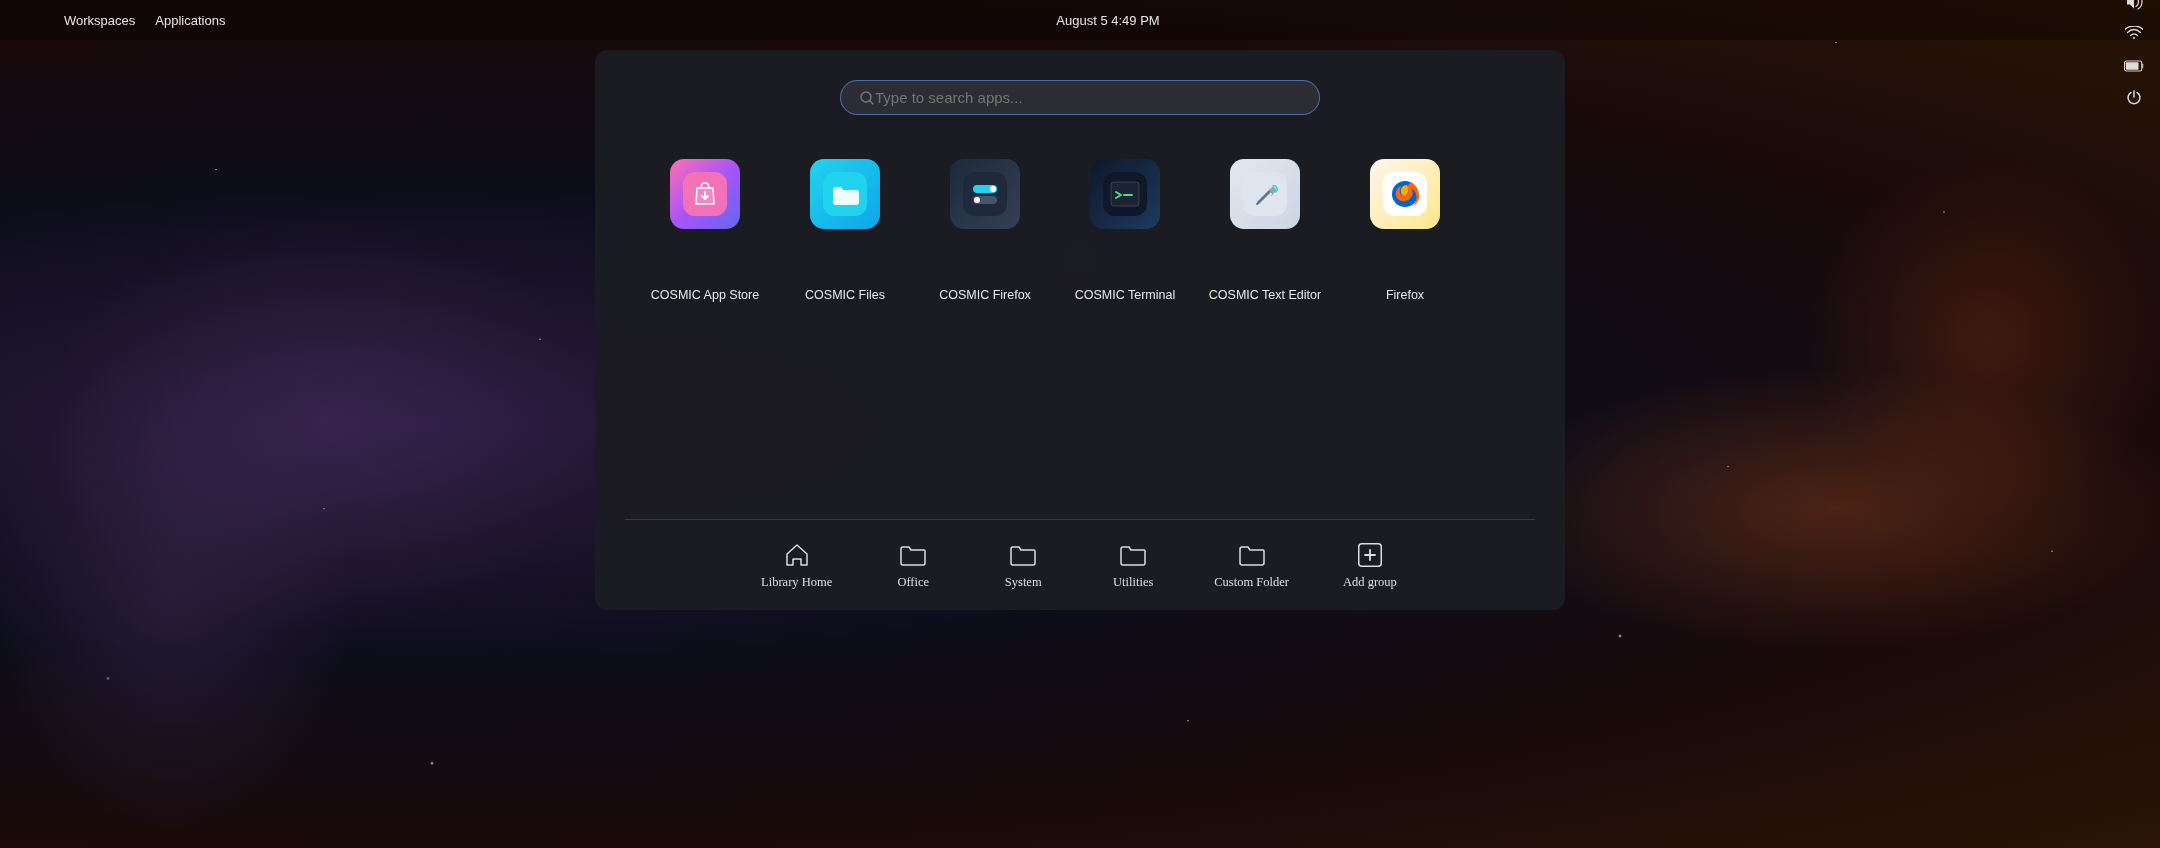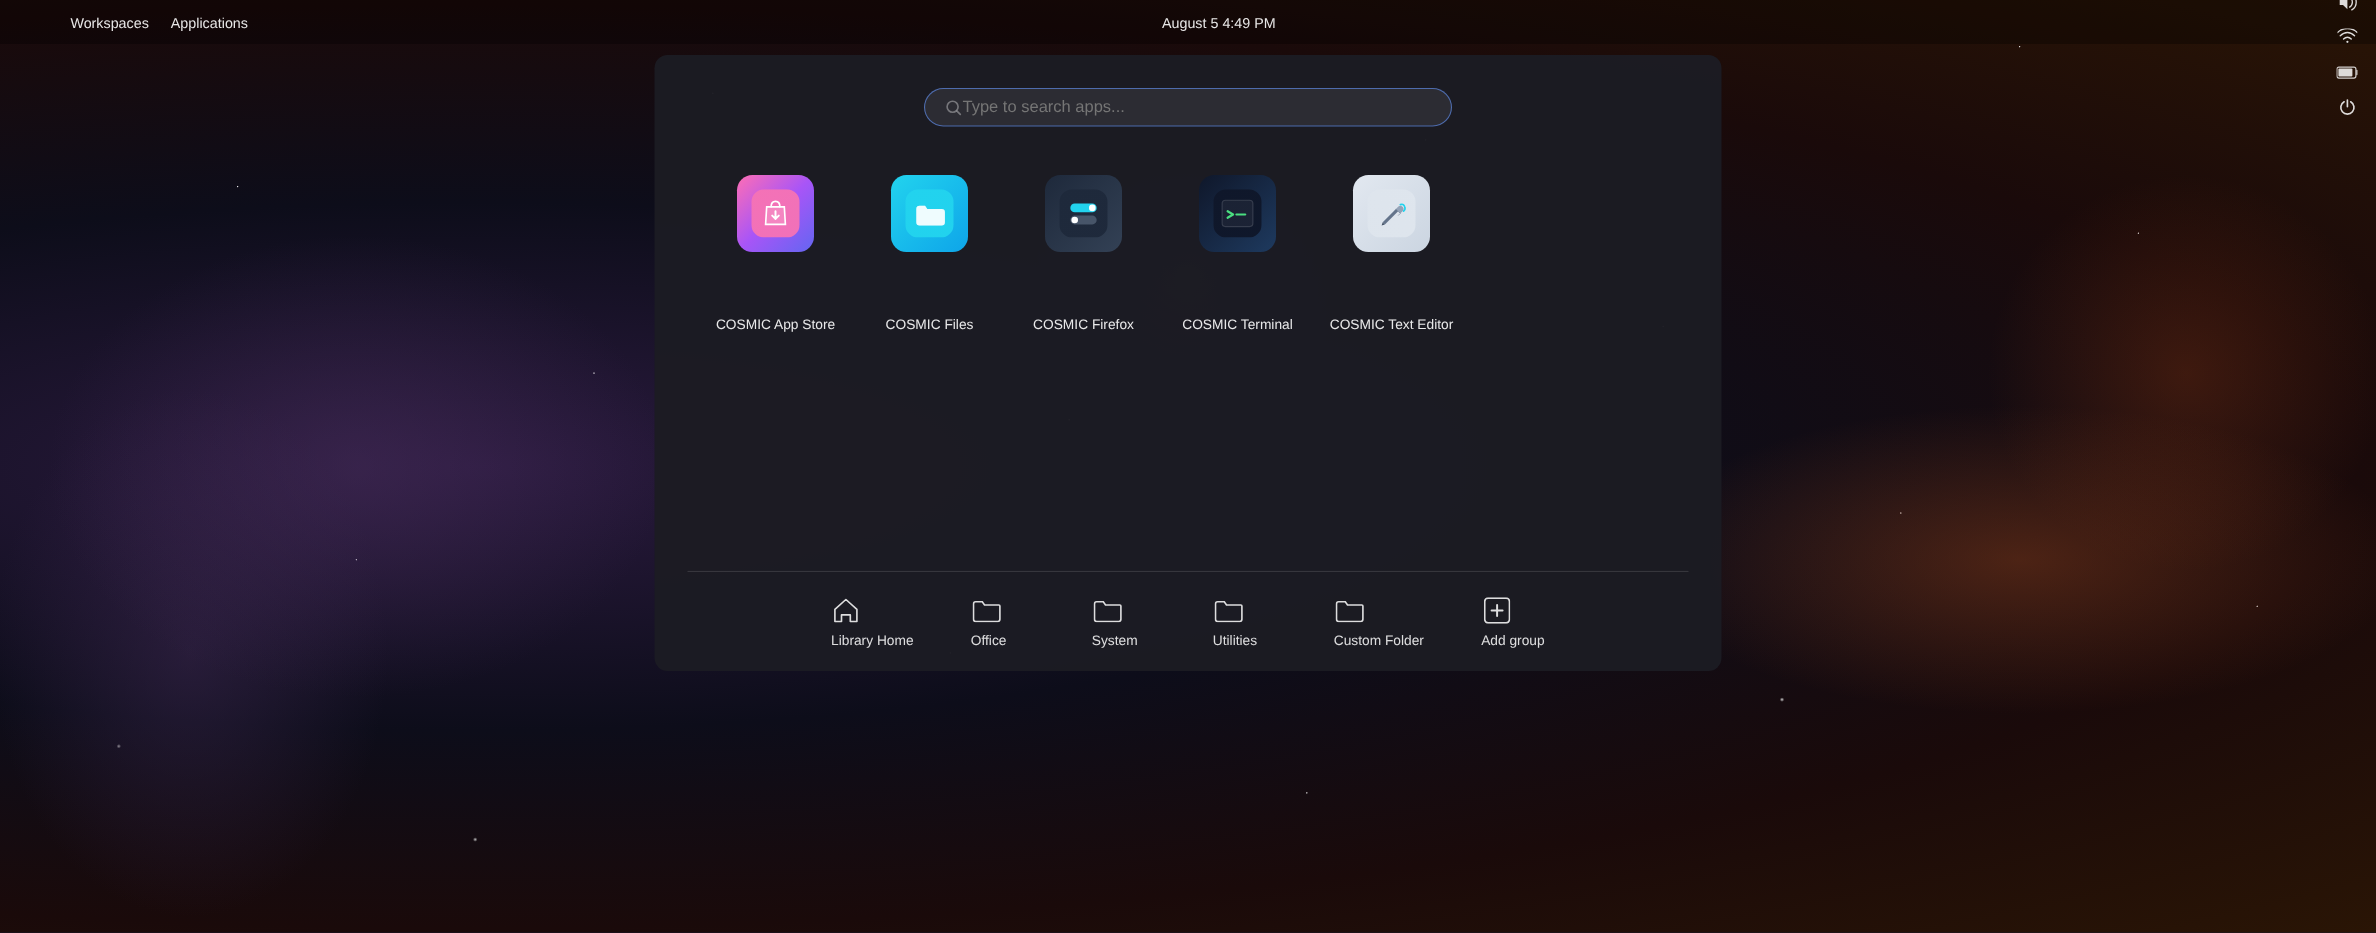"Firefox" div.app-item { html: none -> <div> <div> <svg> <rect></rect> <circle></circle> <path></path> <path></path> </svg> </div> <span>Firefox</span> </div> }
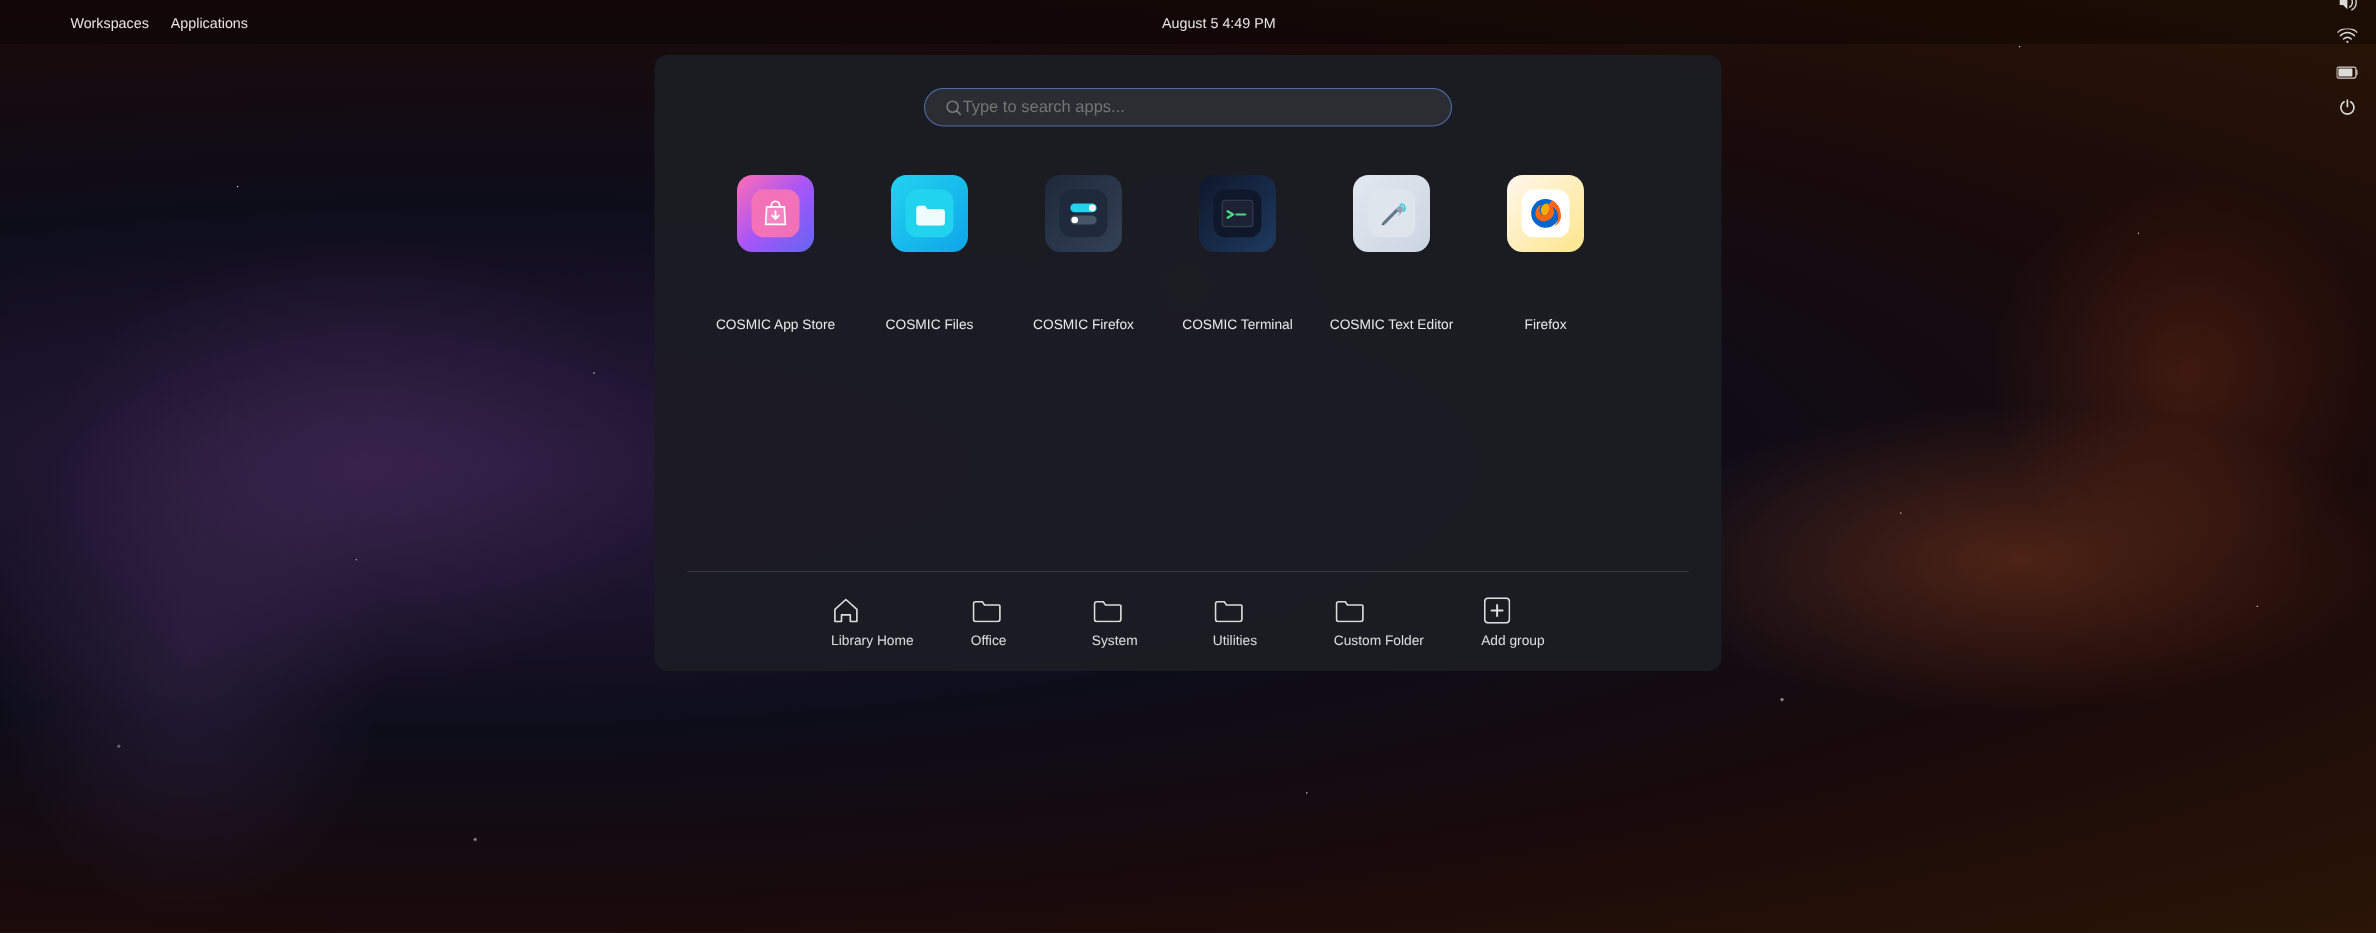"Library Home" .category-item { align-items: flex-start -> center; font-family: none -> Liberation Serif, serif }
